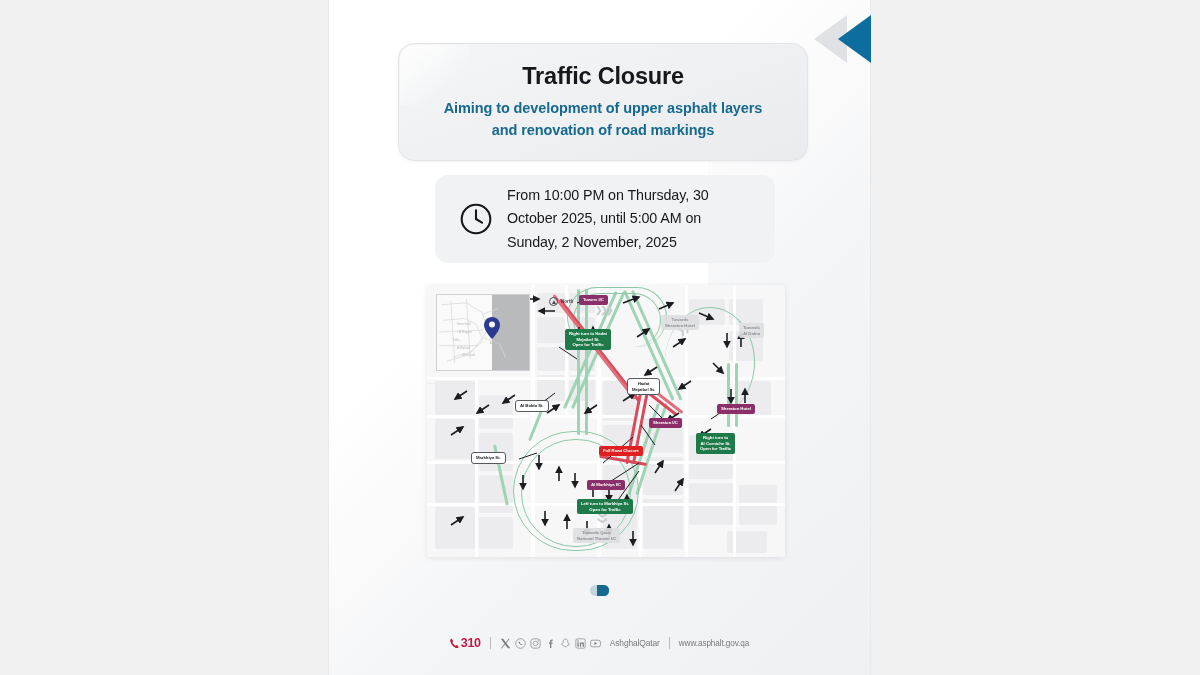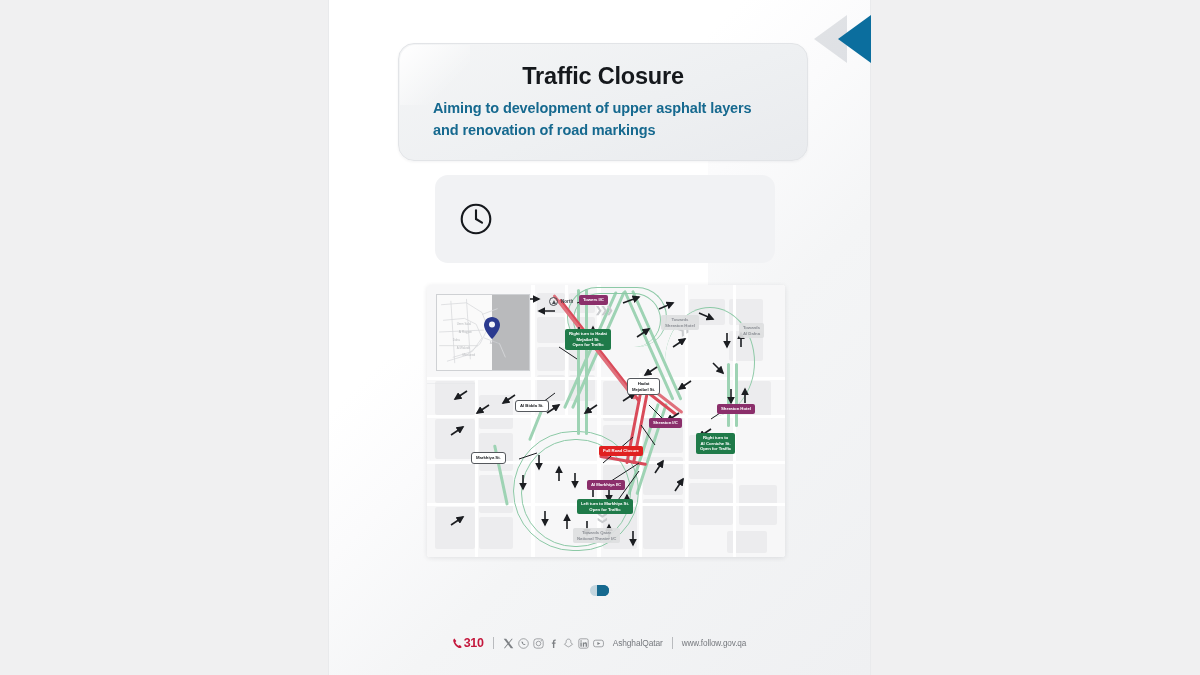"Aiming to development of upper" .poster-subtitle { text-align: none -> center }
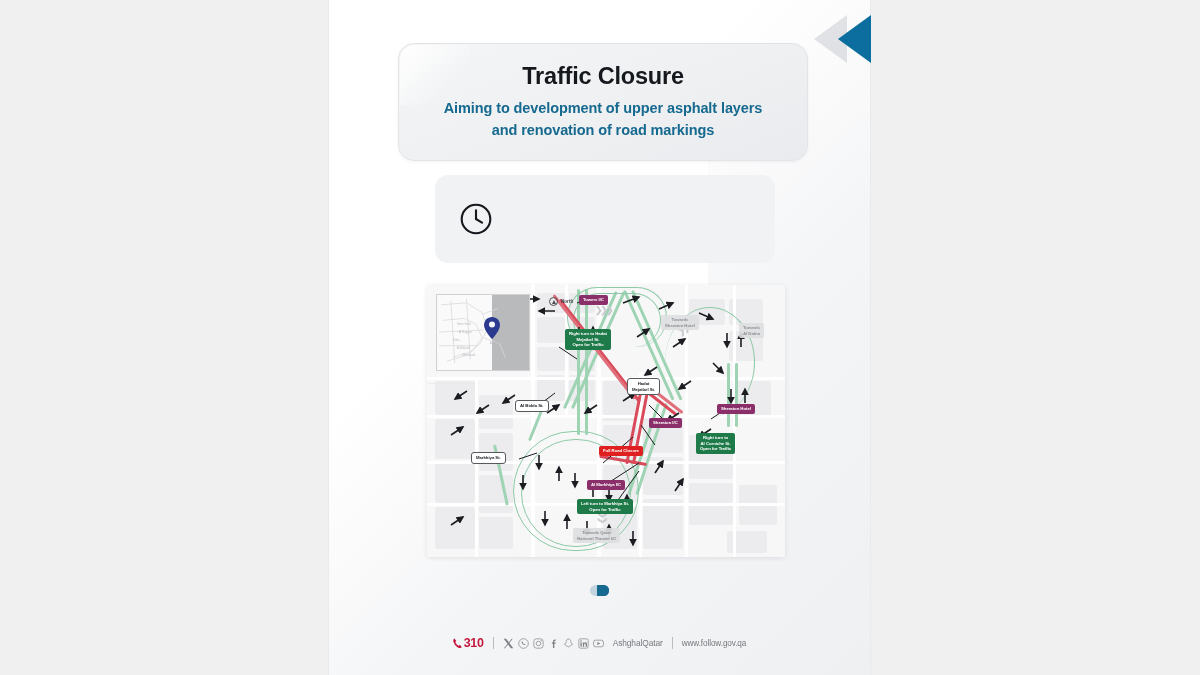"From 10:00 PM on Thursday," div.dt-text { html: none -> <div>From 10:00 PM on Thursday, 30 October 2025, until 5:00 AM on Sunday, 2 November, 2025</div> }
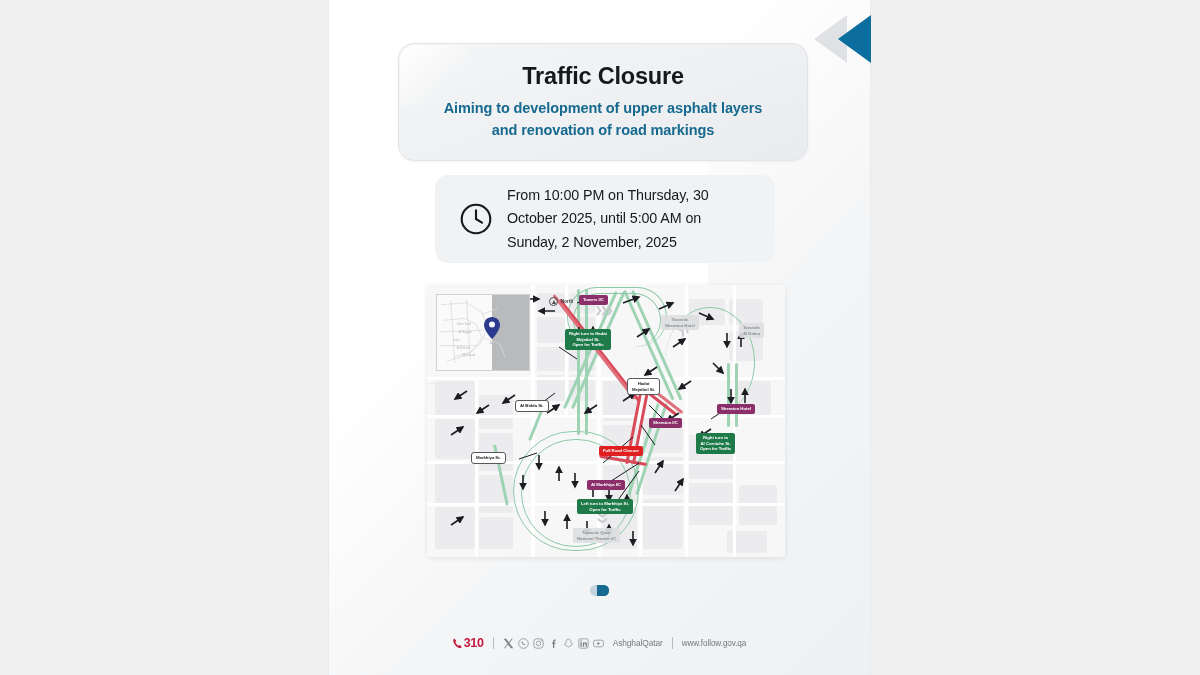"www.follow.gov.qa" span.website { text: www.follow.gov.qa -> www.asphalt.gov.qa }
